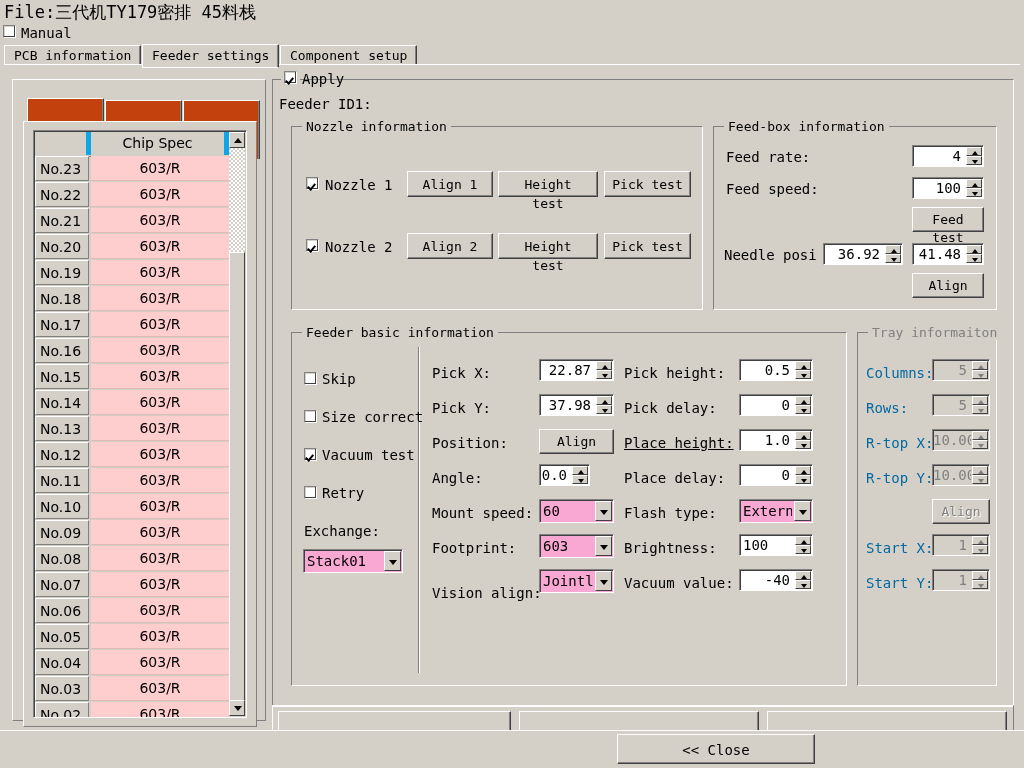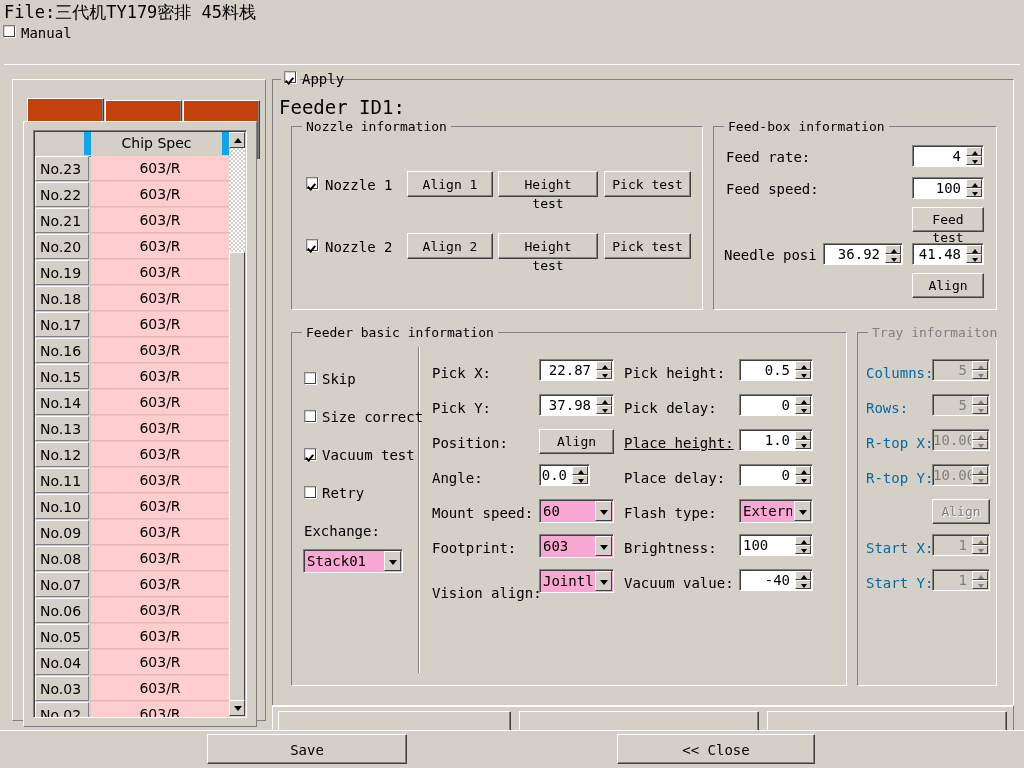"PCB information" div { html: none -> <div> <div>PCB information</div> <div>Feeder settings</div> <div>Component setup</div> </div> }
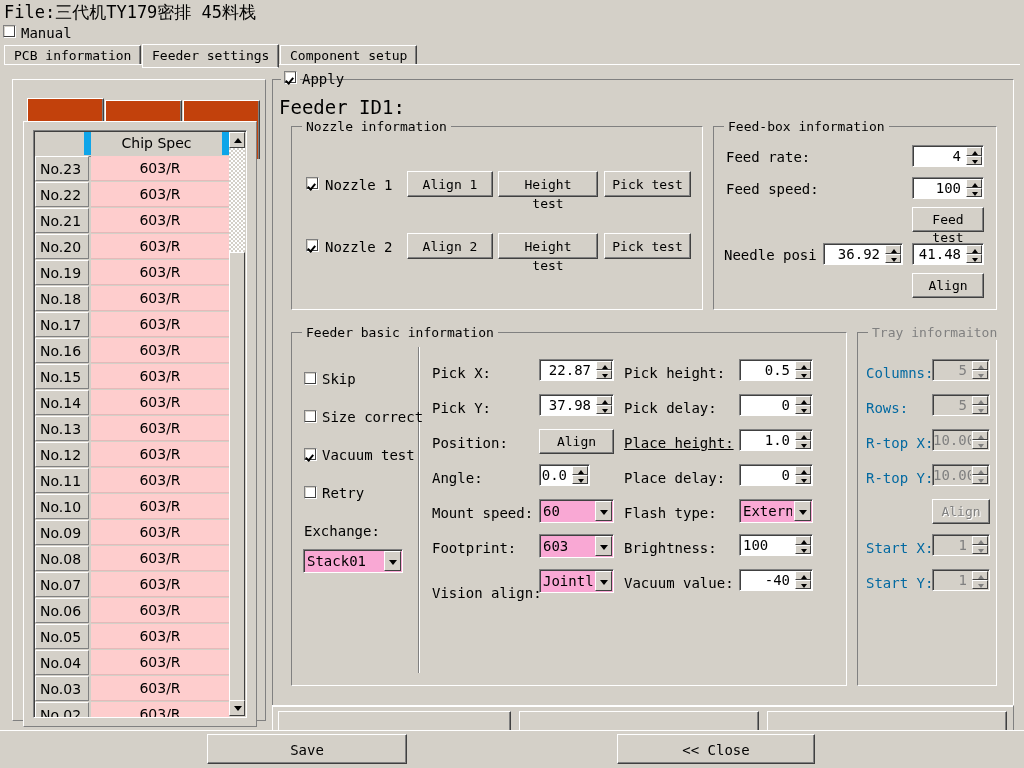"Feeder ID1:" #feeder-id { font-size: 19px -> 14px }
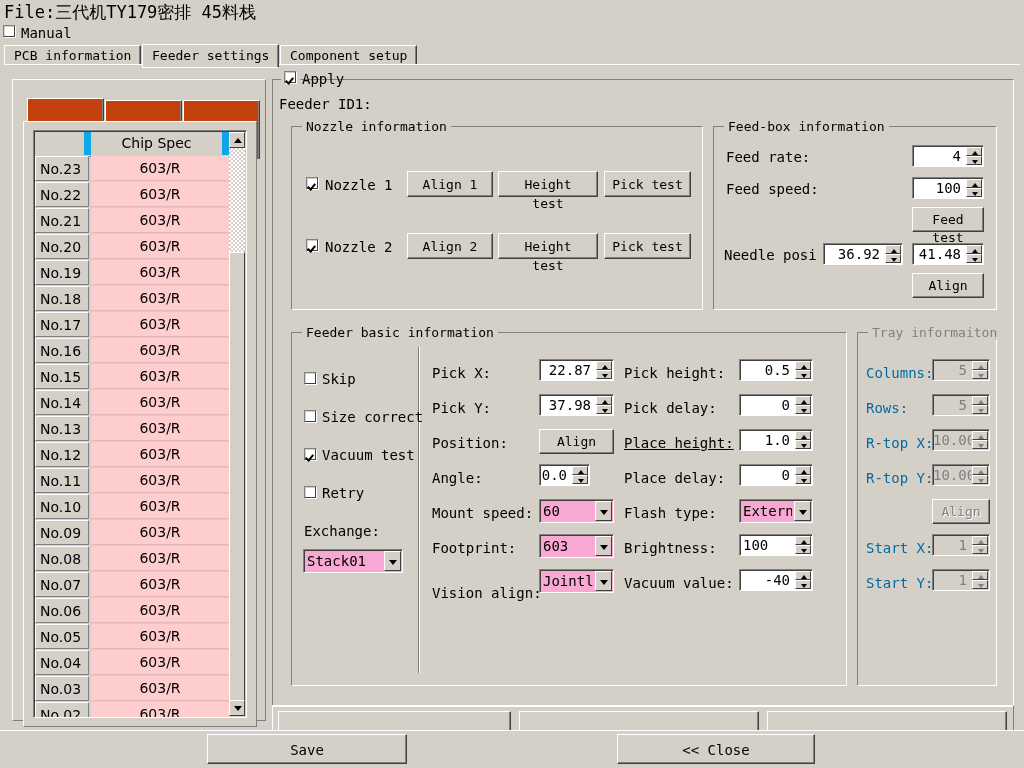"Chip Spec" #grid-head .hcell { border-right: 7px solid #0ea5e9 -> 5px solid #0ea5e9 }
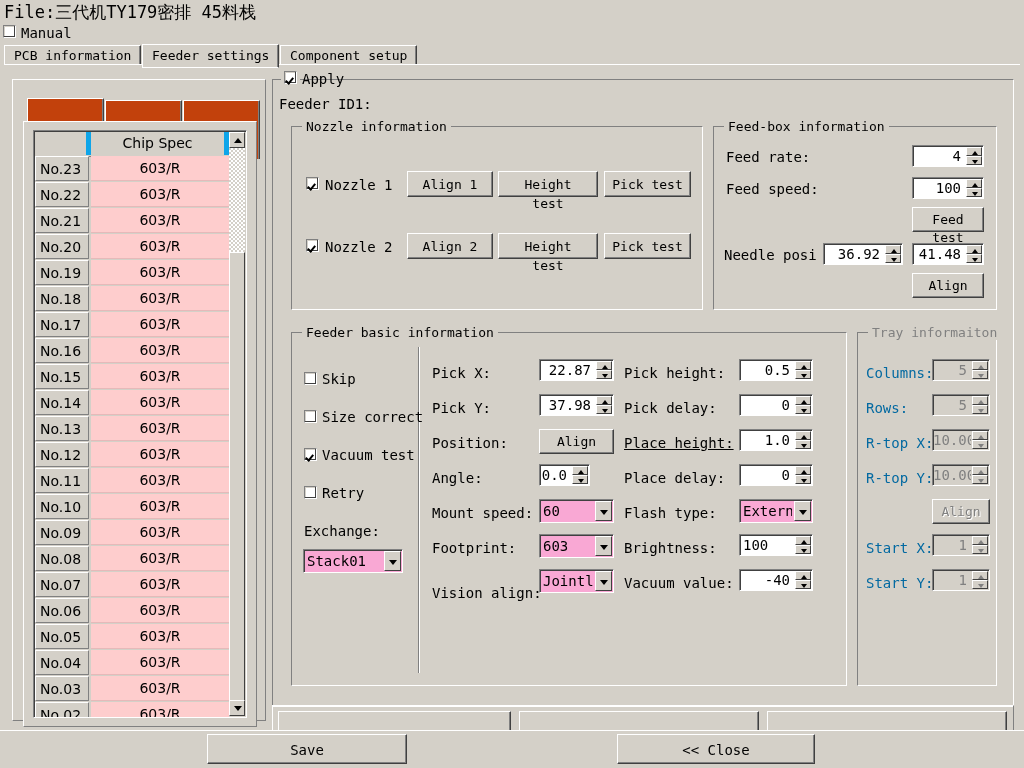"Save" div.btn { html: <div>Save</div> -> none }
